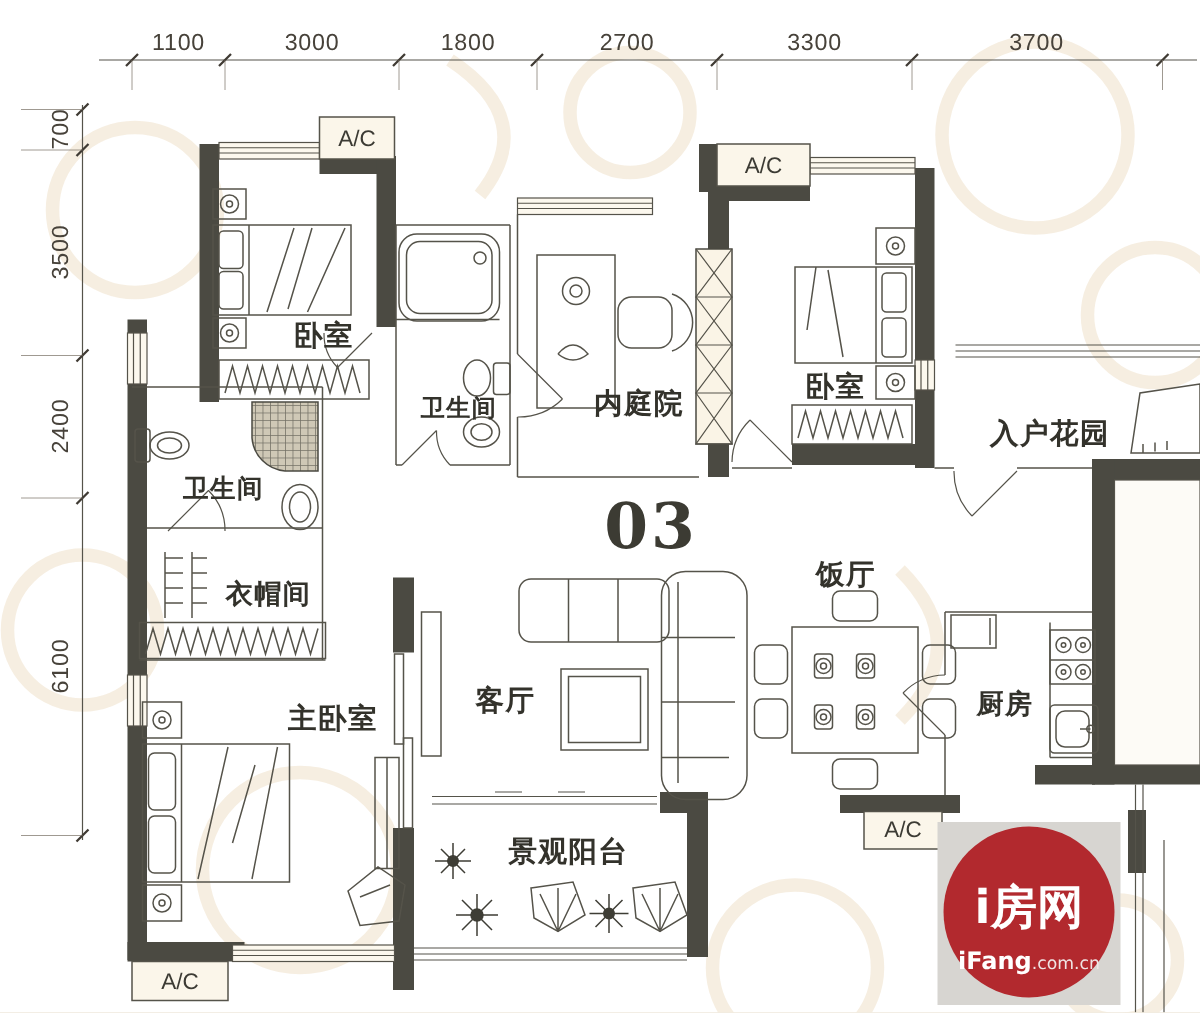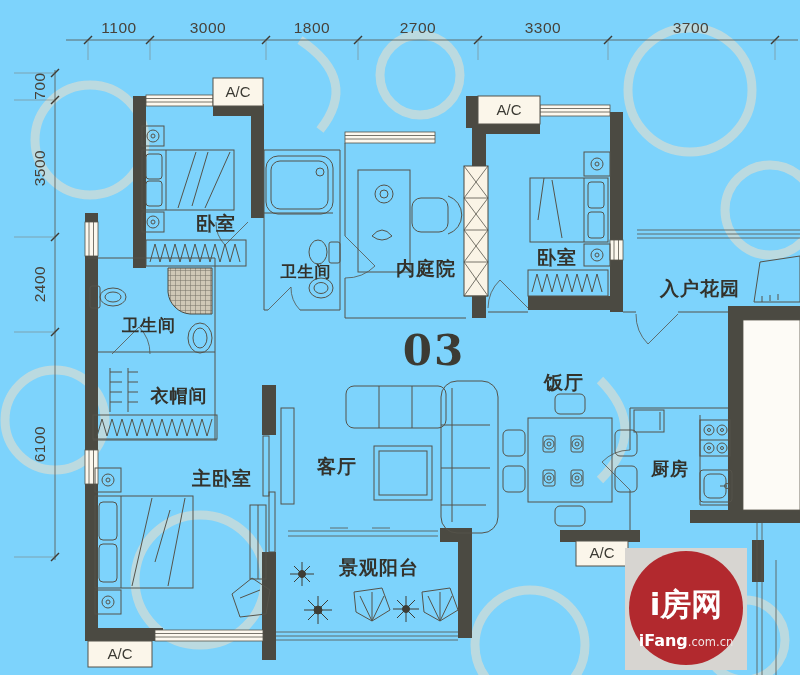"1100" .stage { background: #7dd3fc -> #ffffff }
